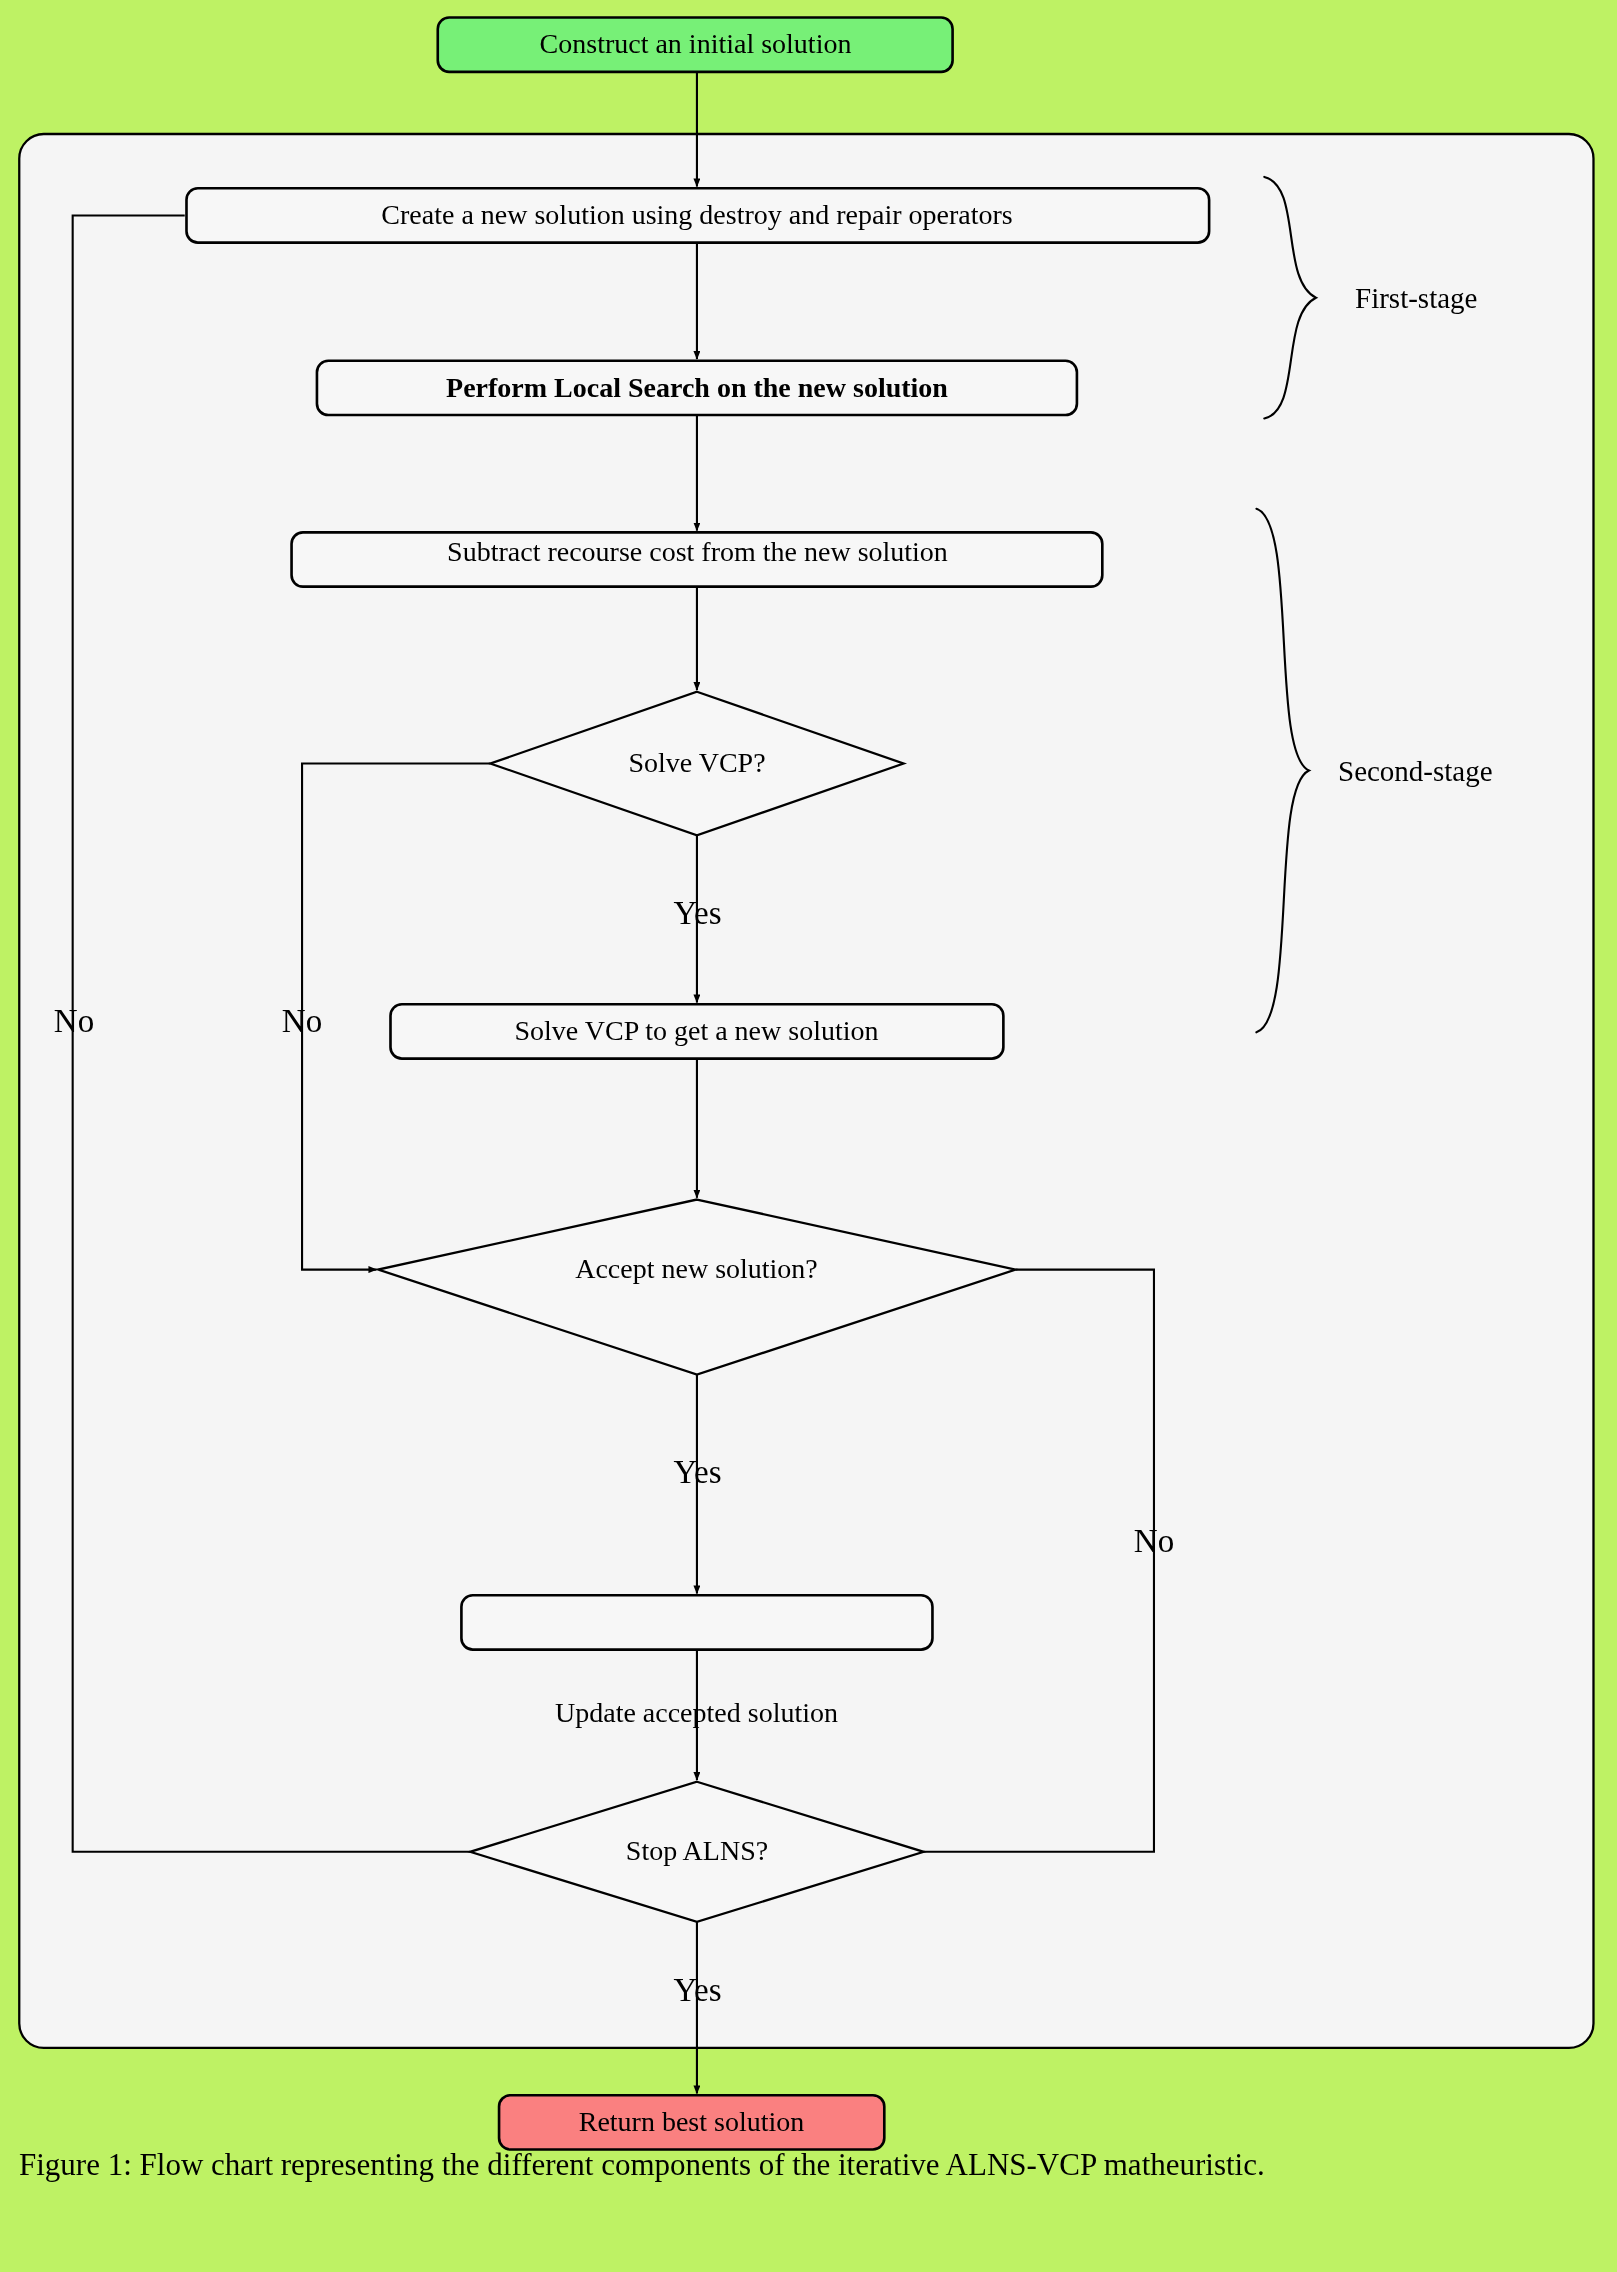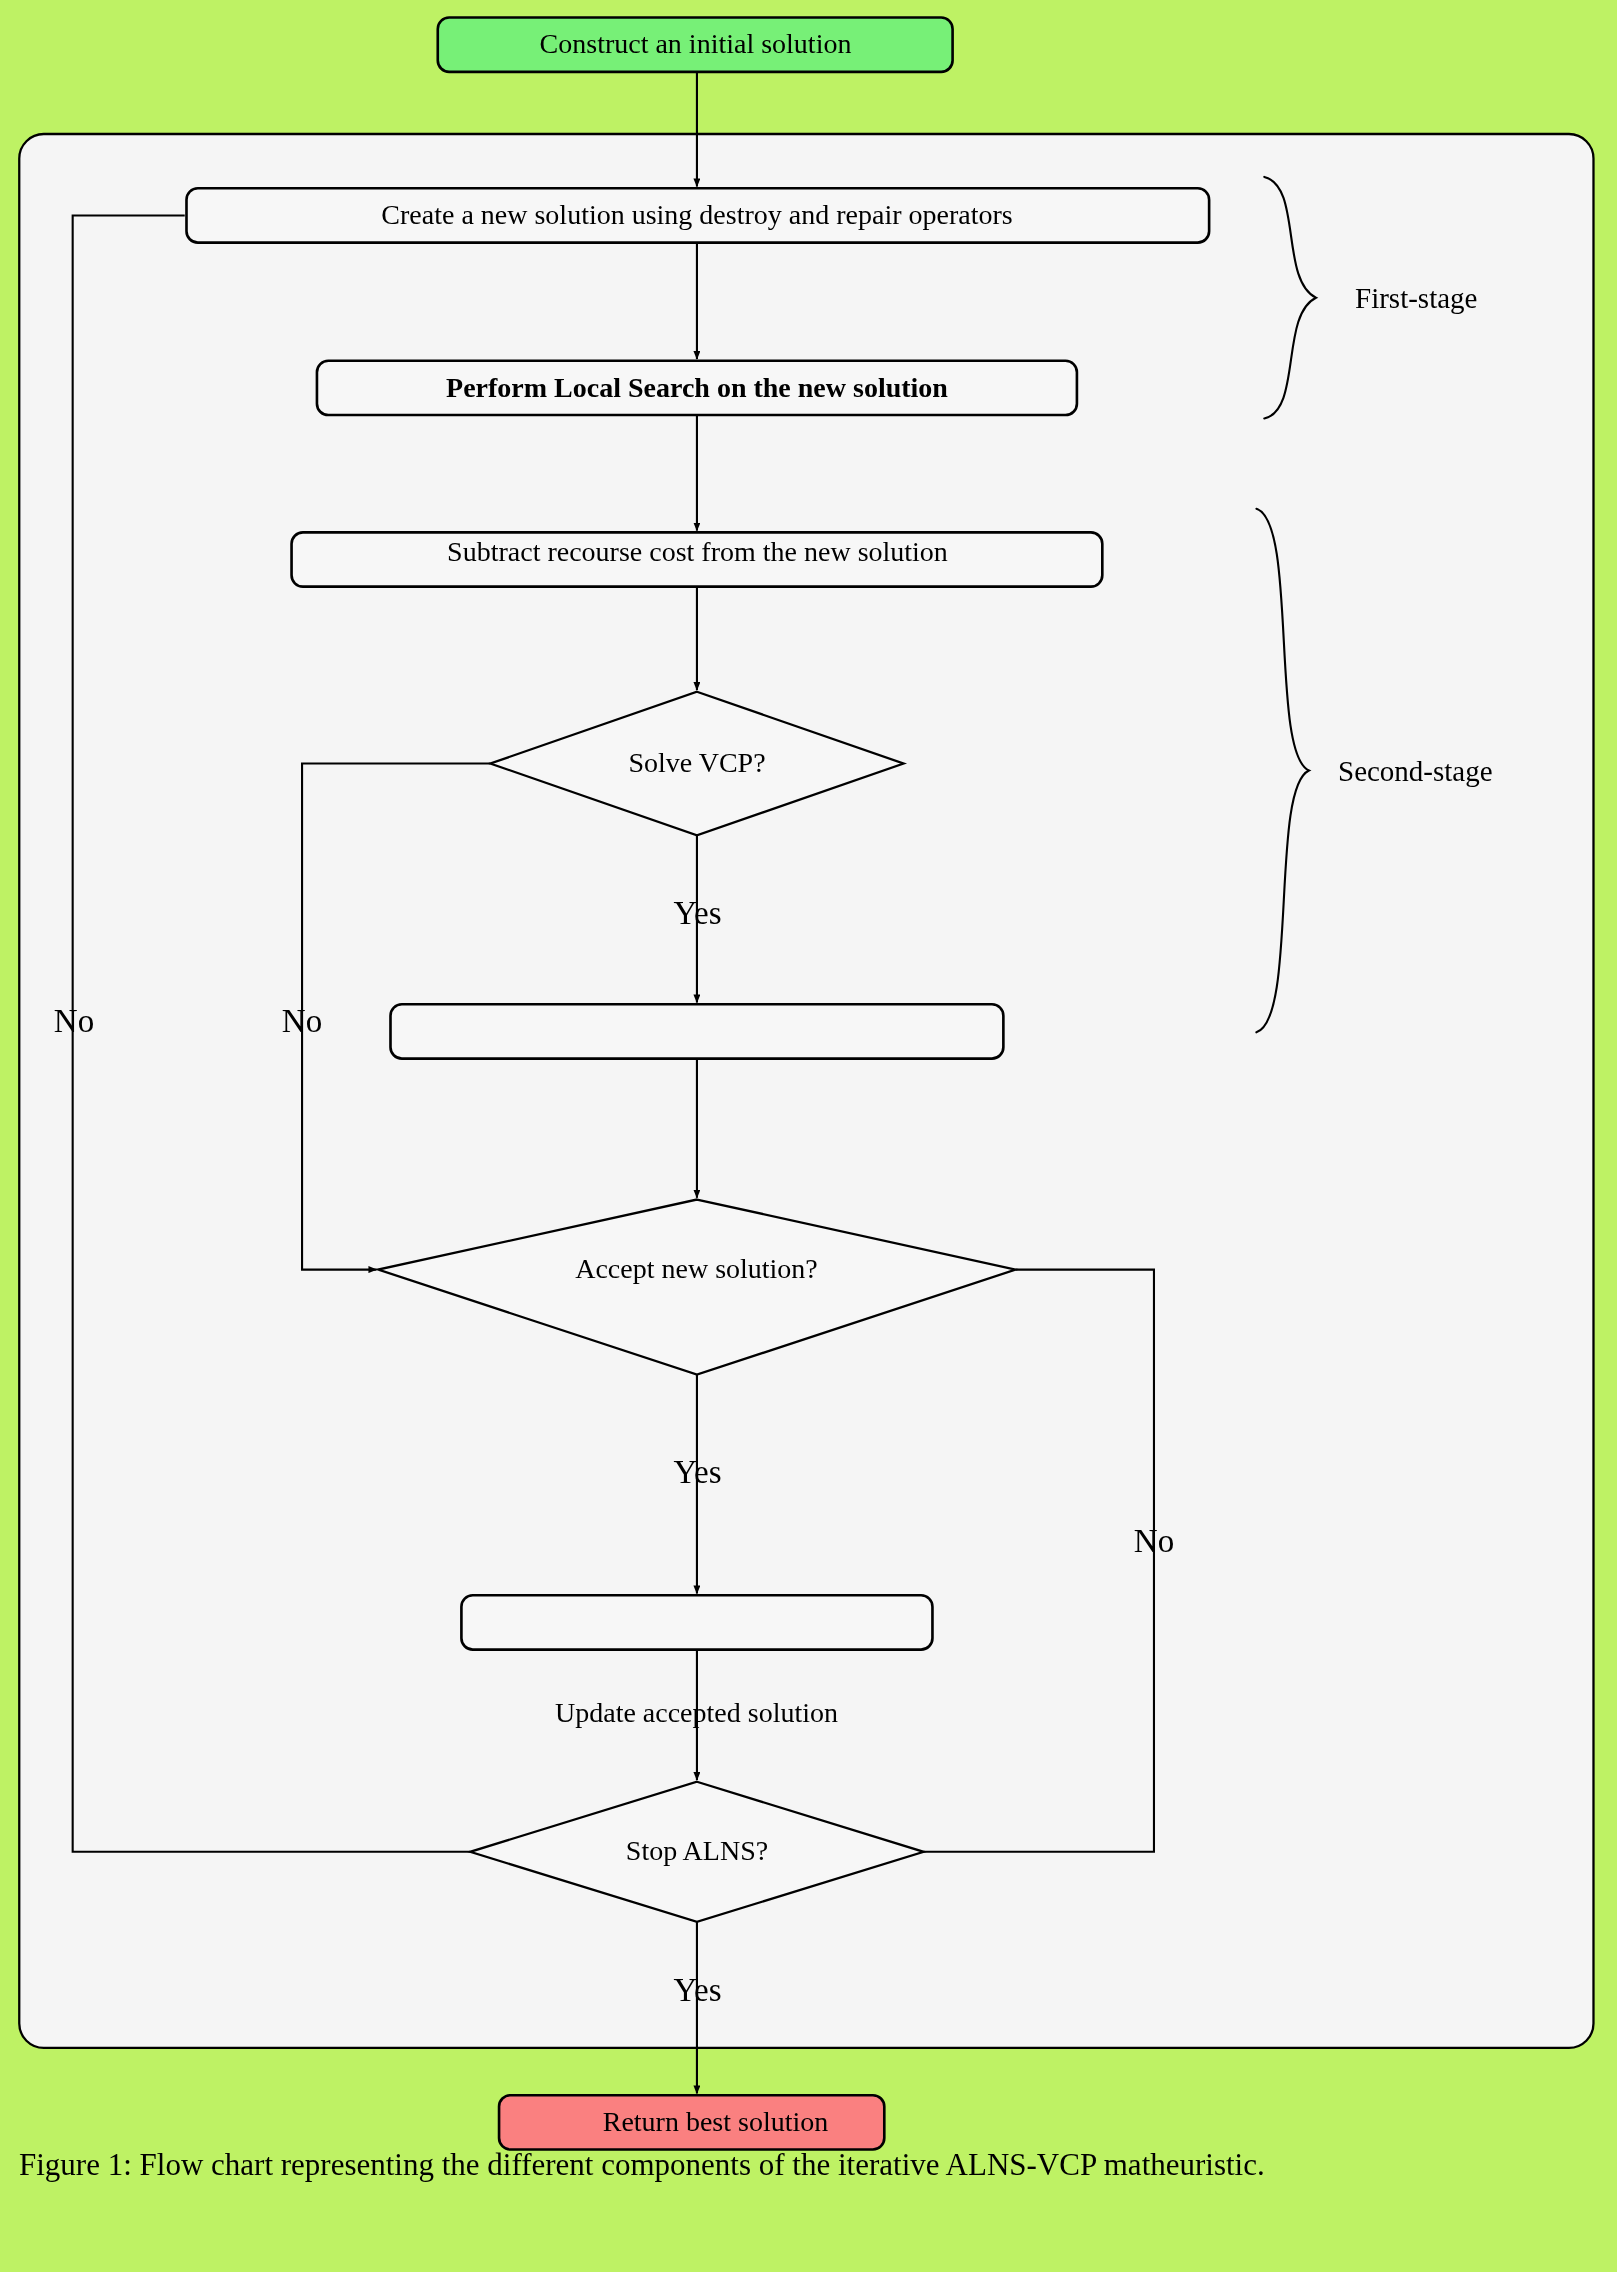"Solve VCP to get a" div.node-label { html: none -> <div>Solve VCP to get a new solution</div> }
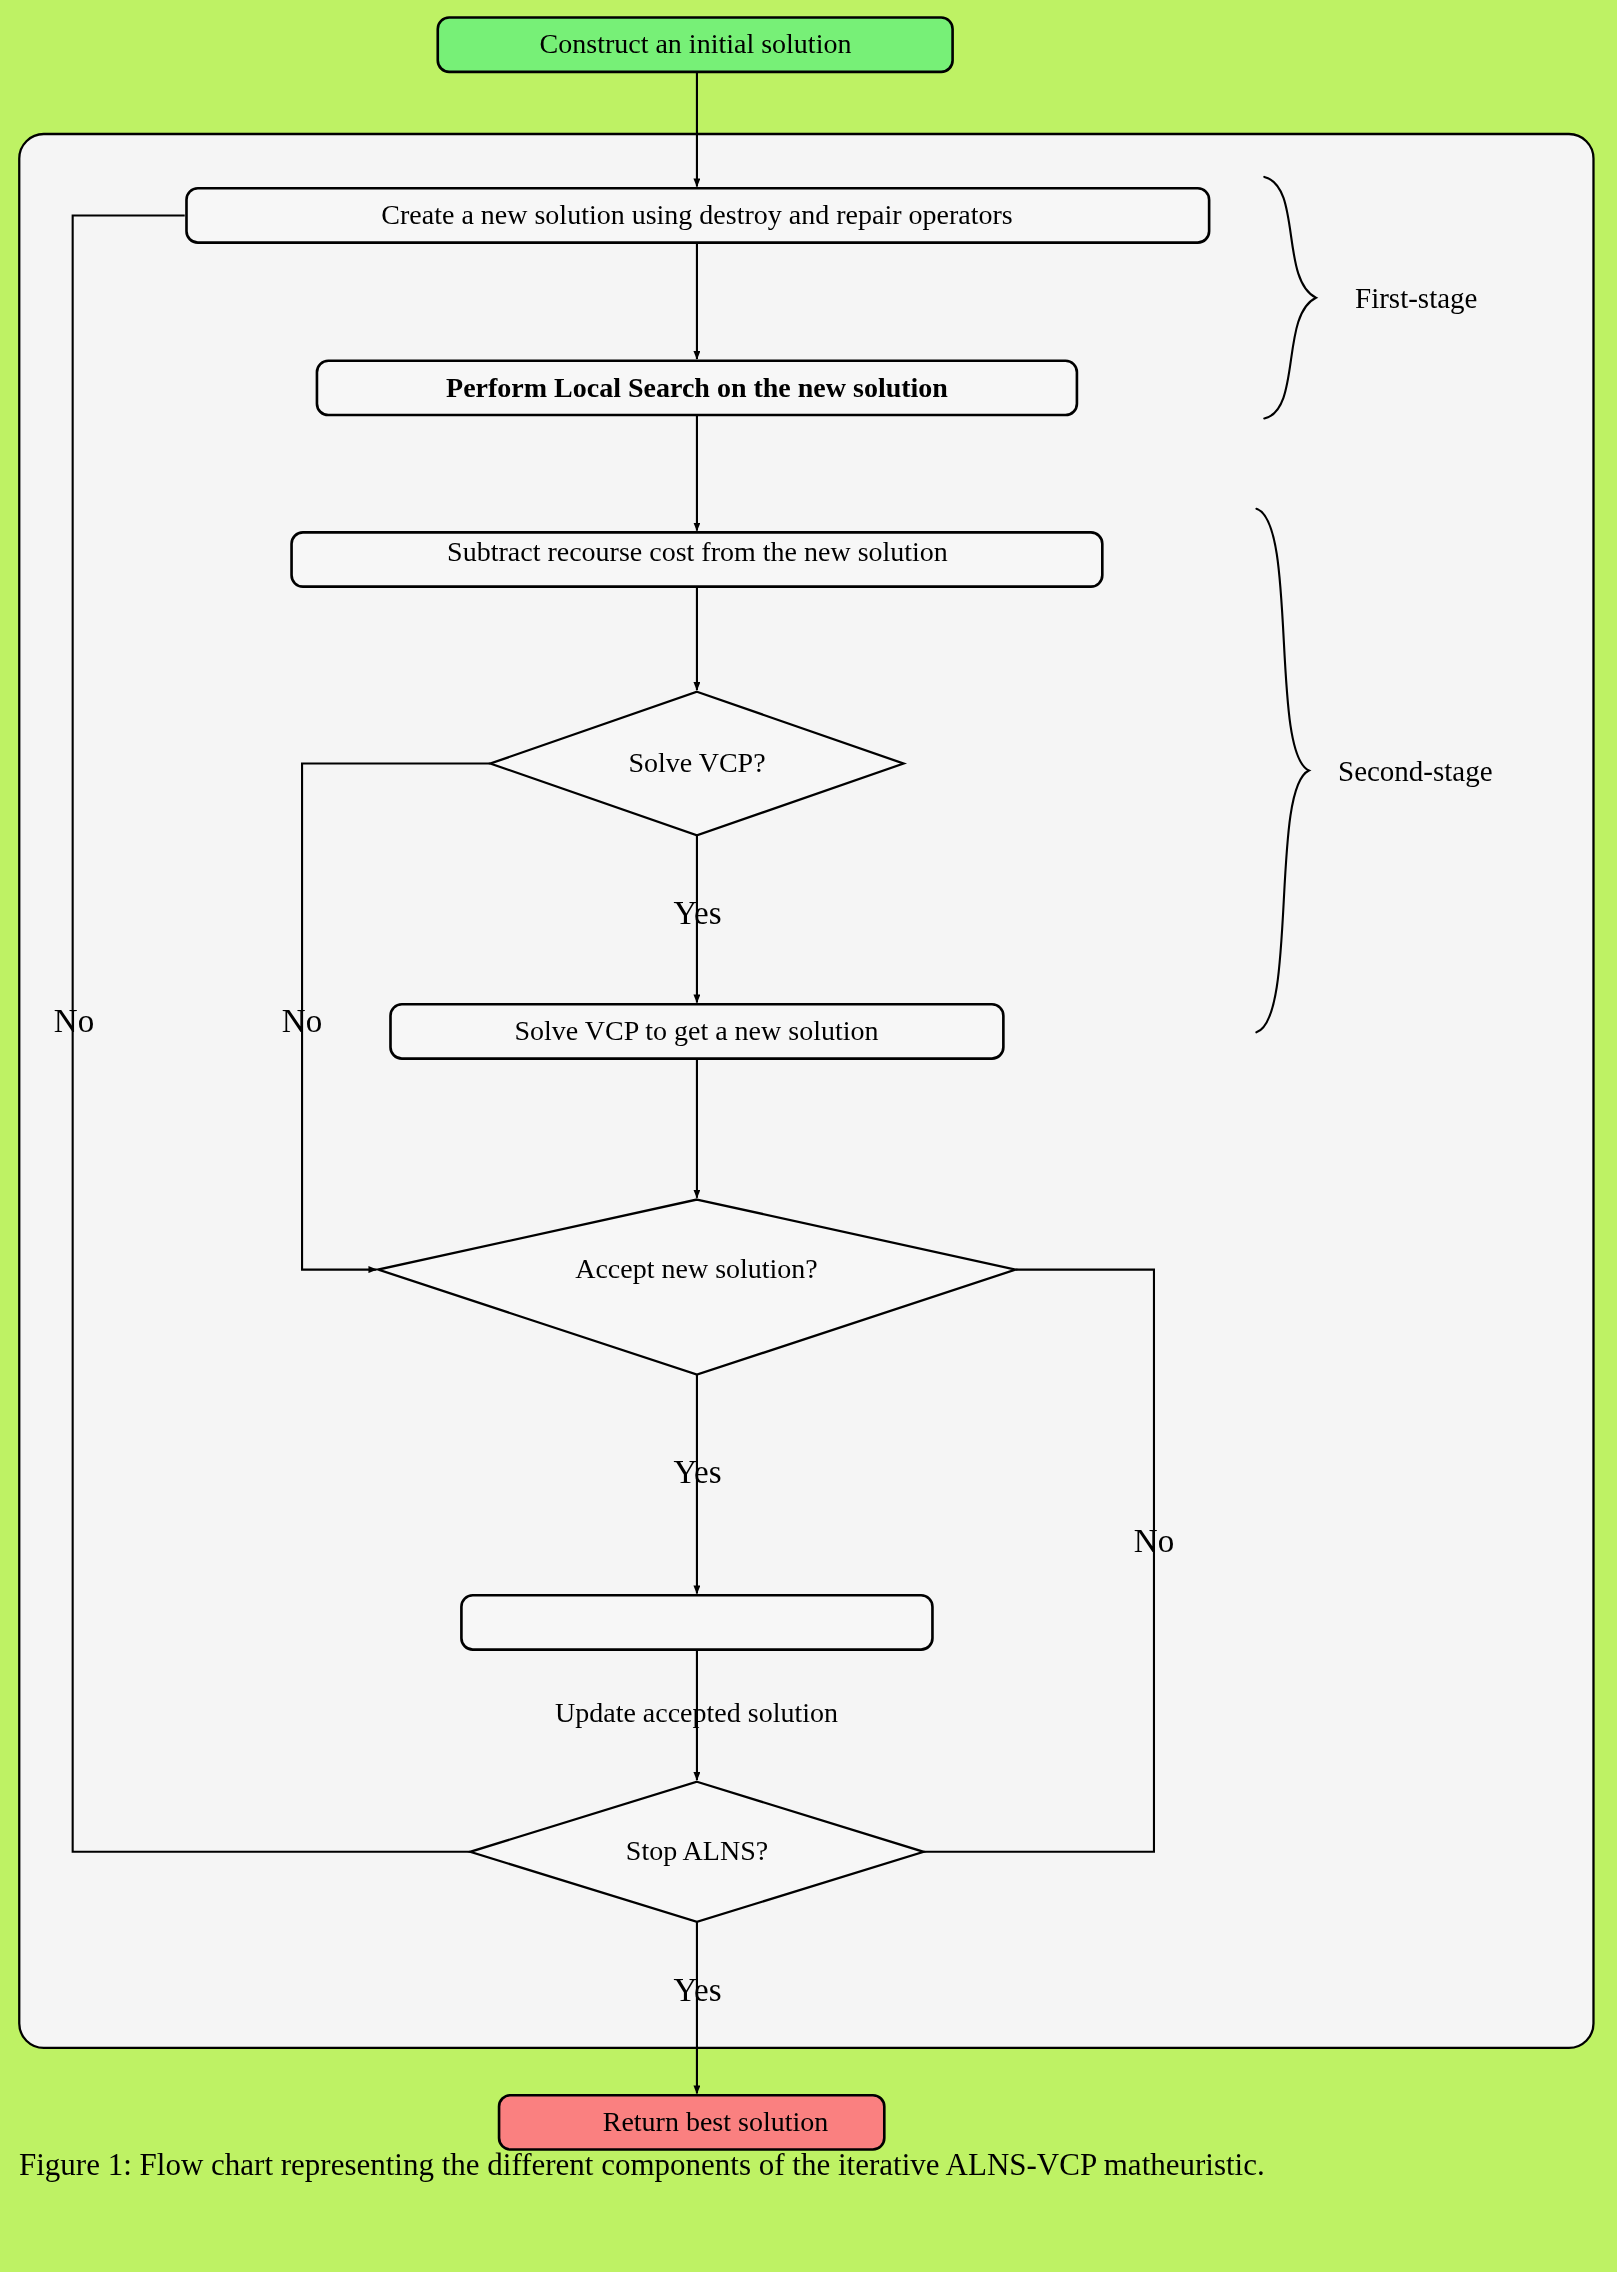"Return best solution" div.node-label { margin-left: 24px -> none }
